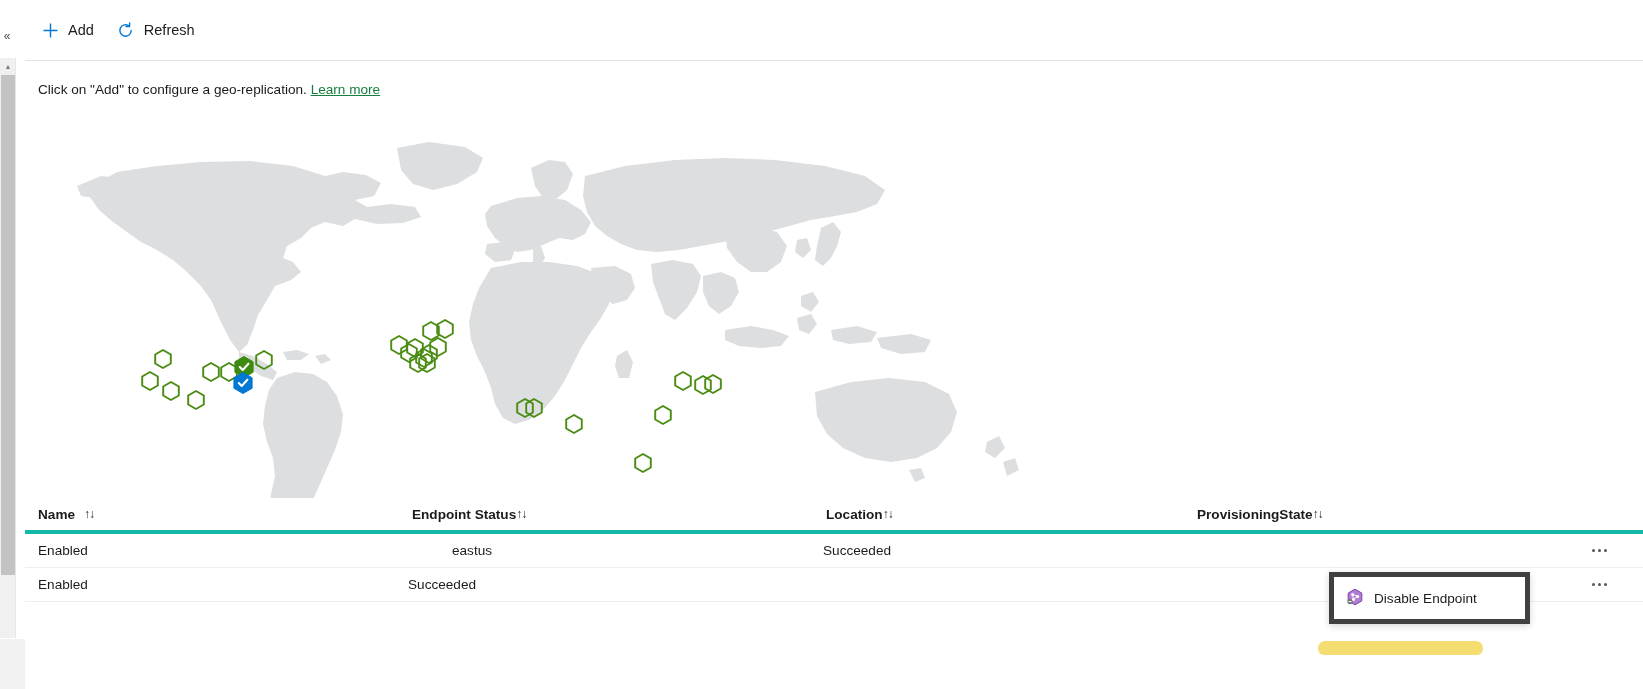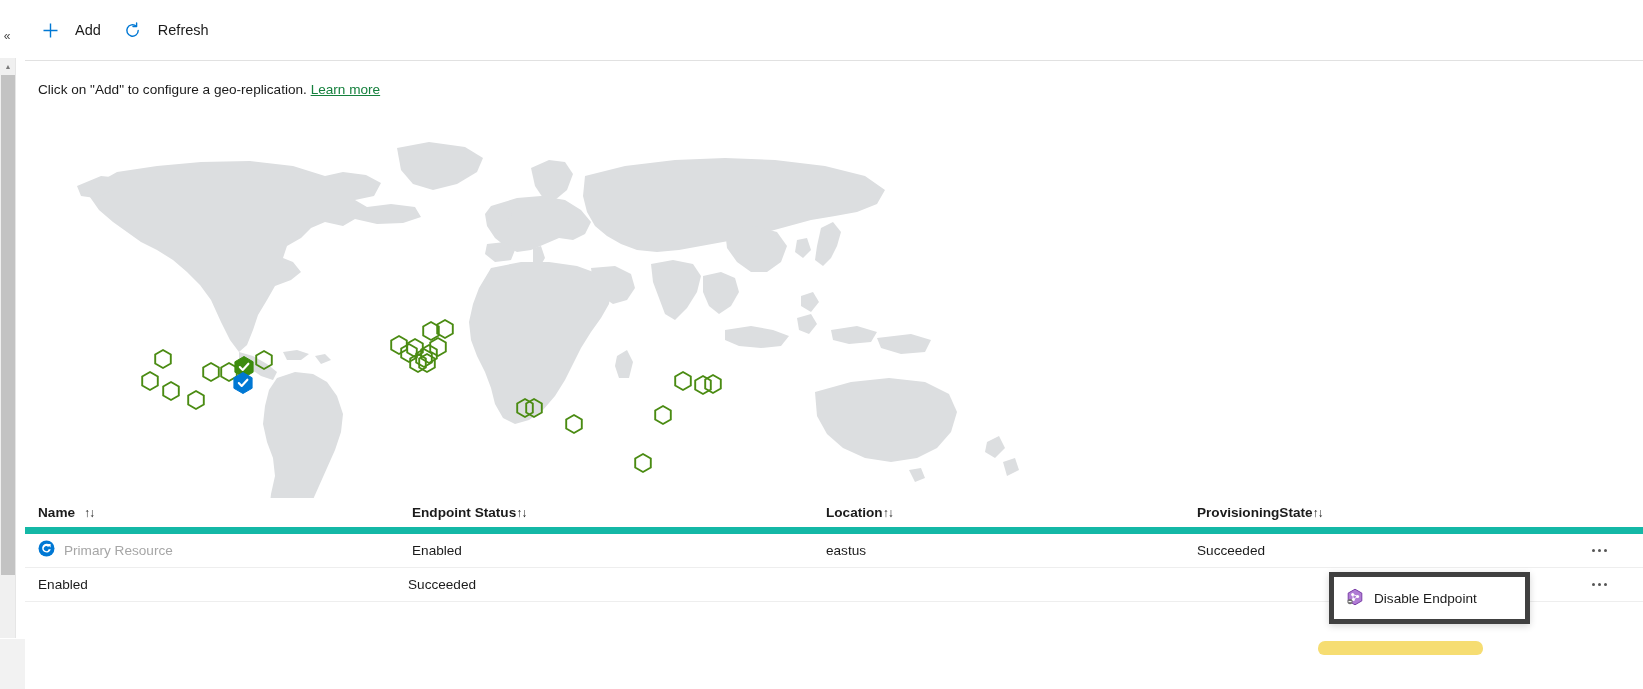"Add" .cmd-btn { gap: 16px -> 9px }
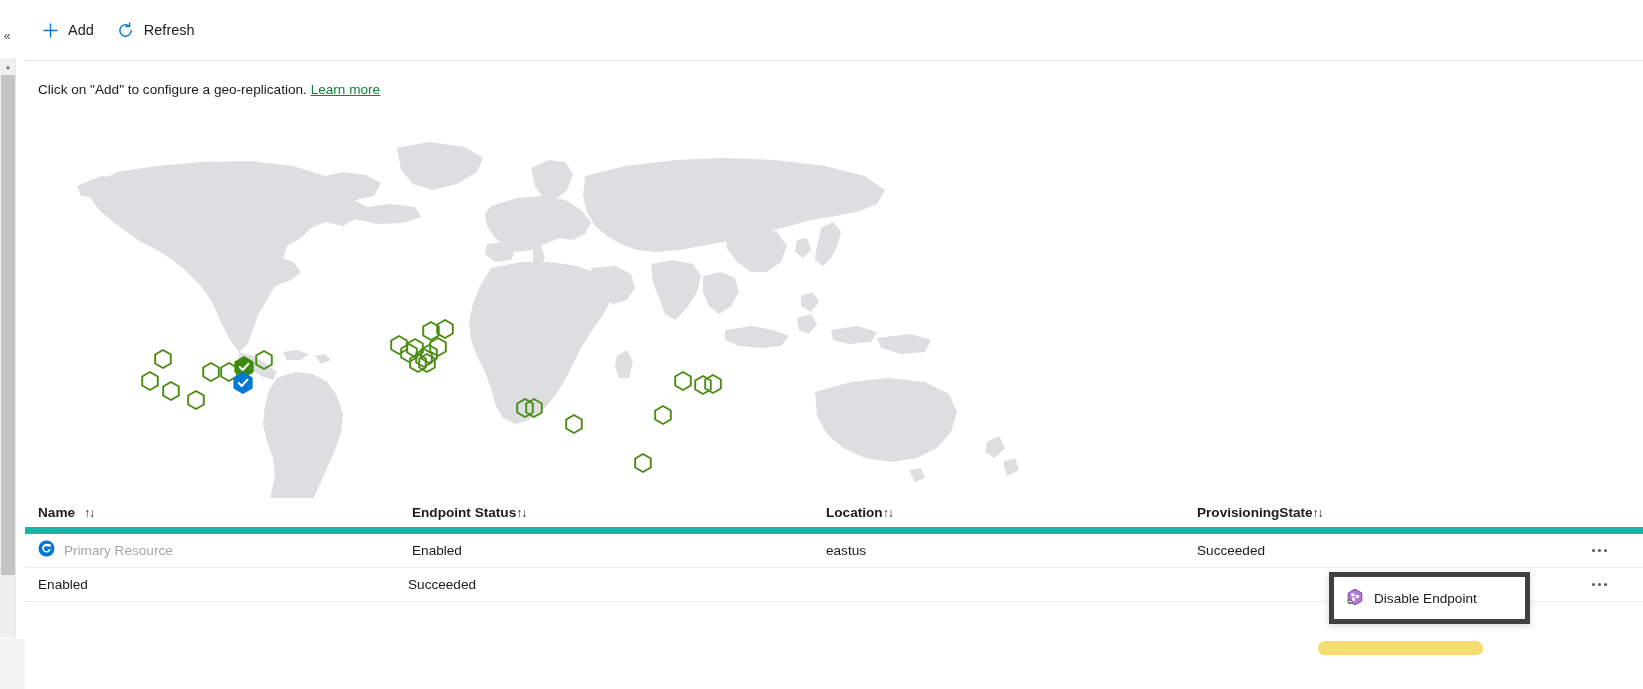"Name" .tbl-header { border-bottom: 7px solid #14b8a6 -> 4px solid #14b8a6 }
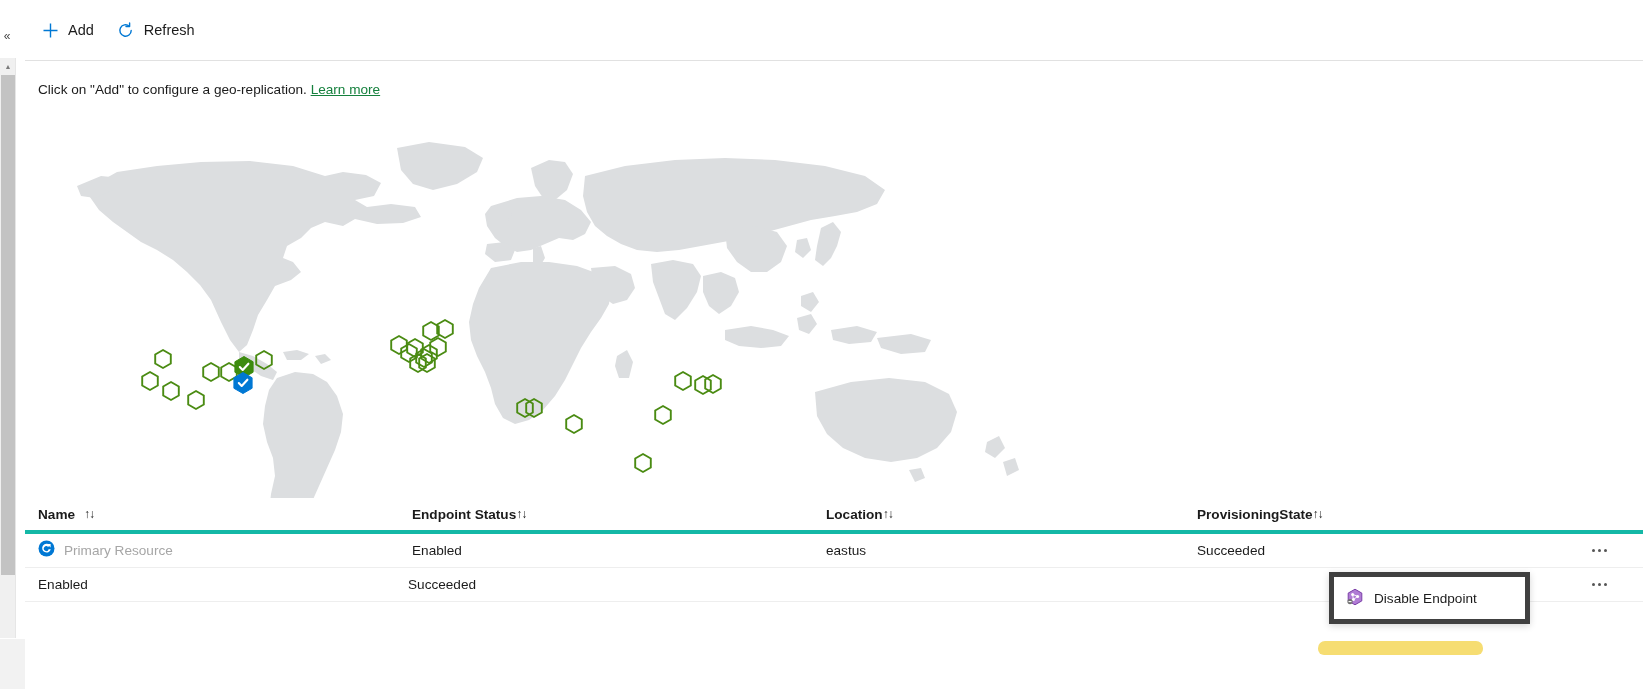"Primary Resource" div.col-name { html: <div> <span> <svg> <circle></circle> <path></path> <path></path> </svg> </span> <span>Primary Resource</span> </div> -> none }
